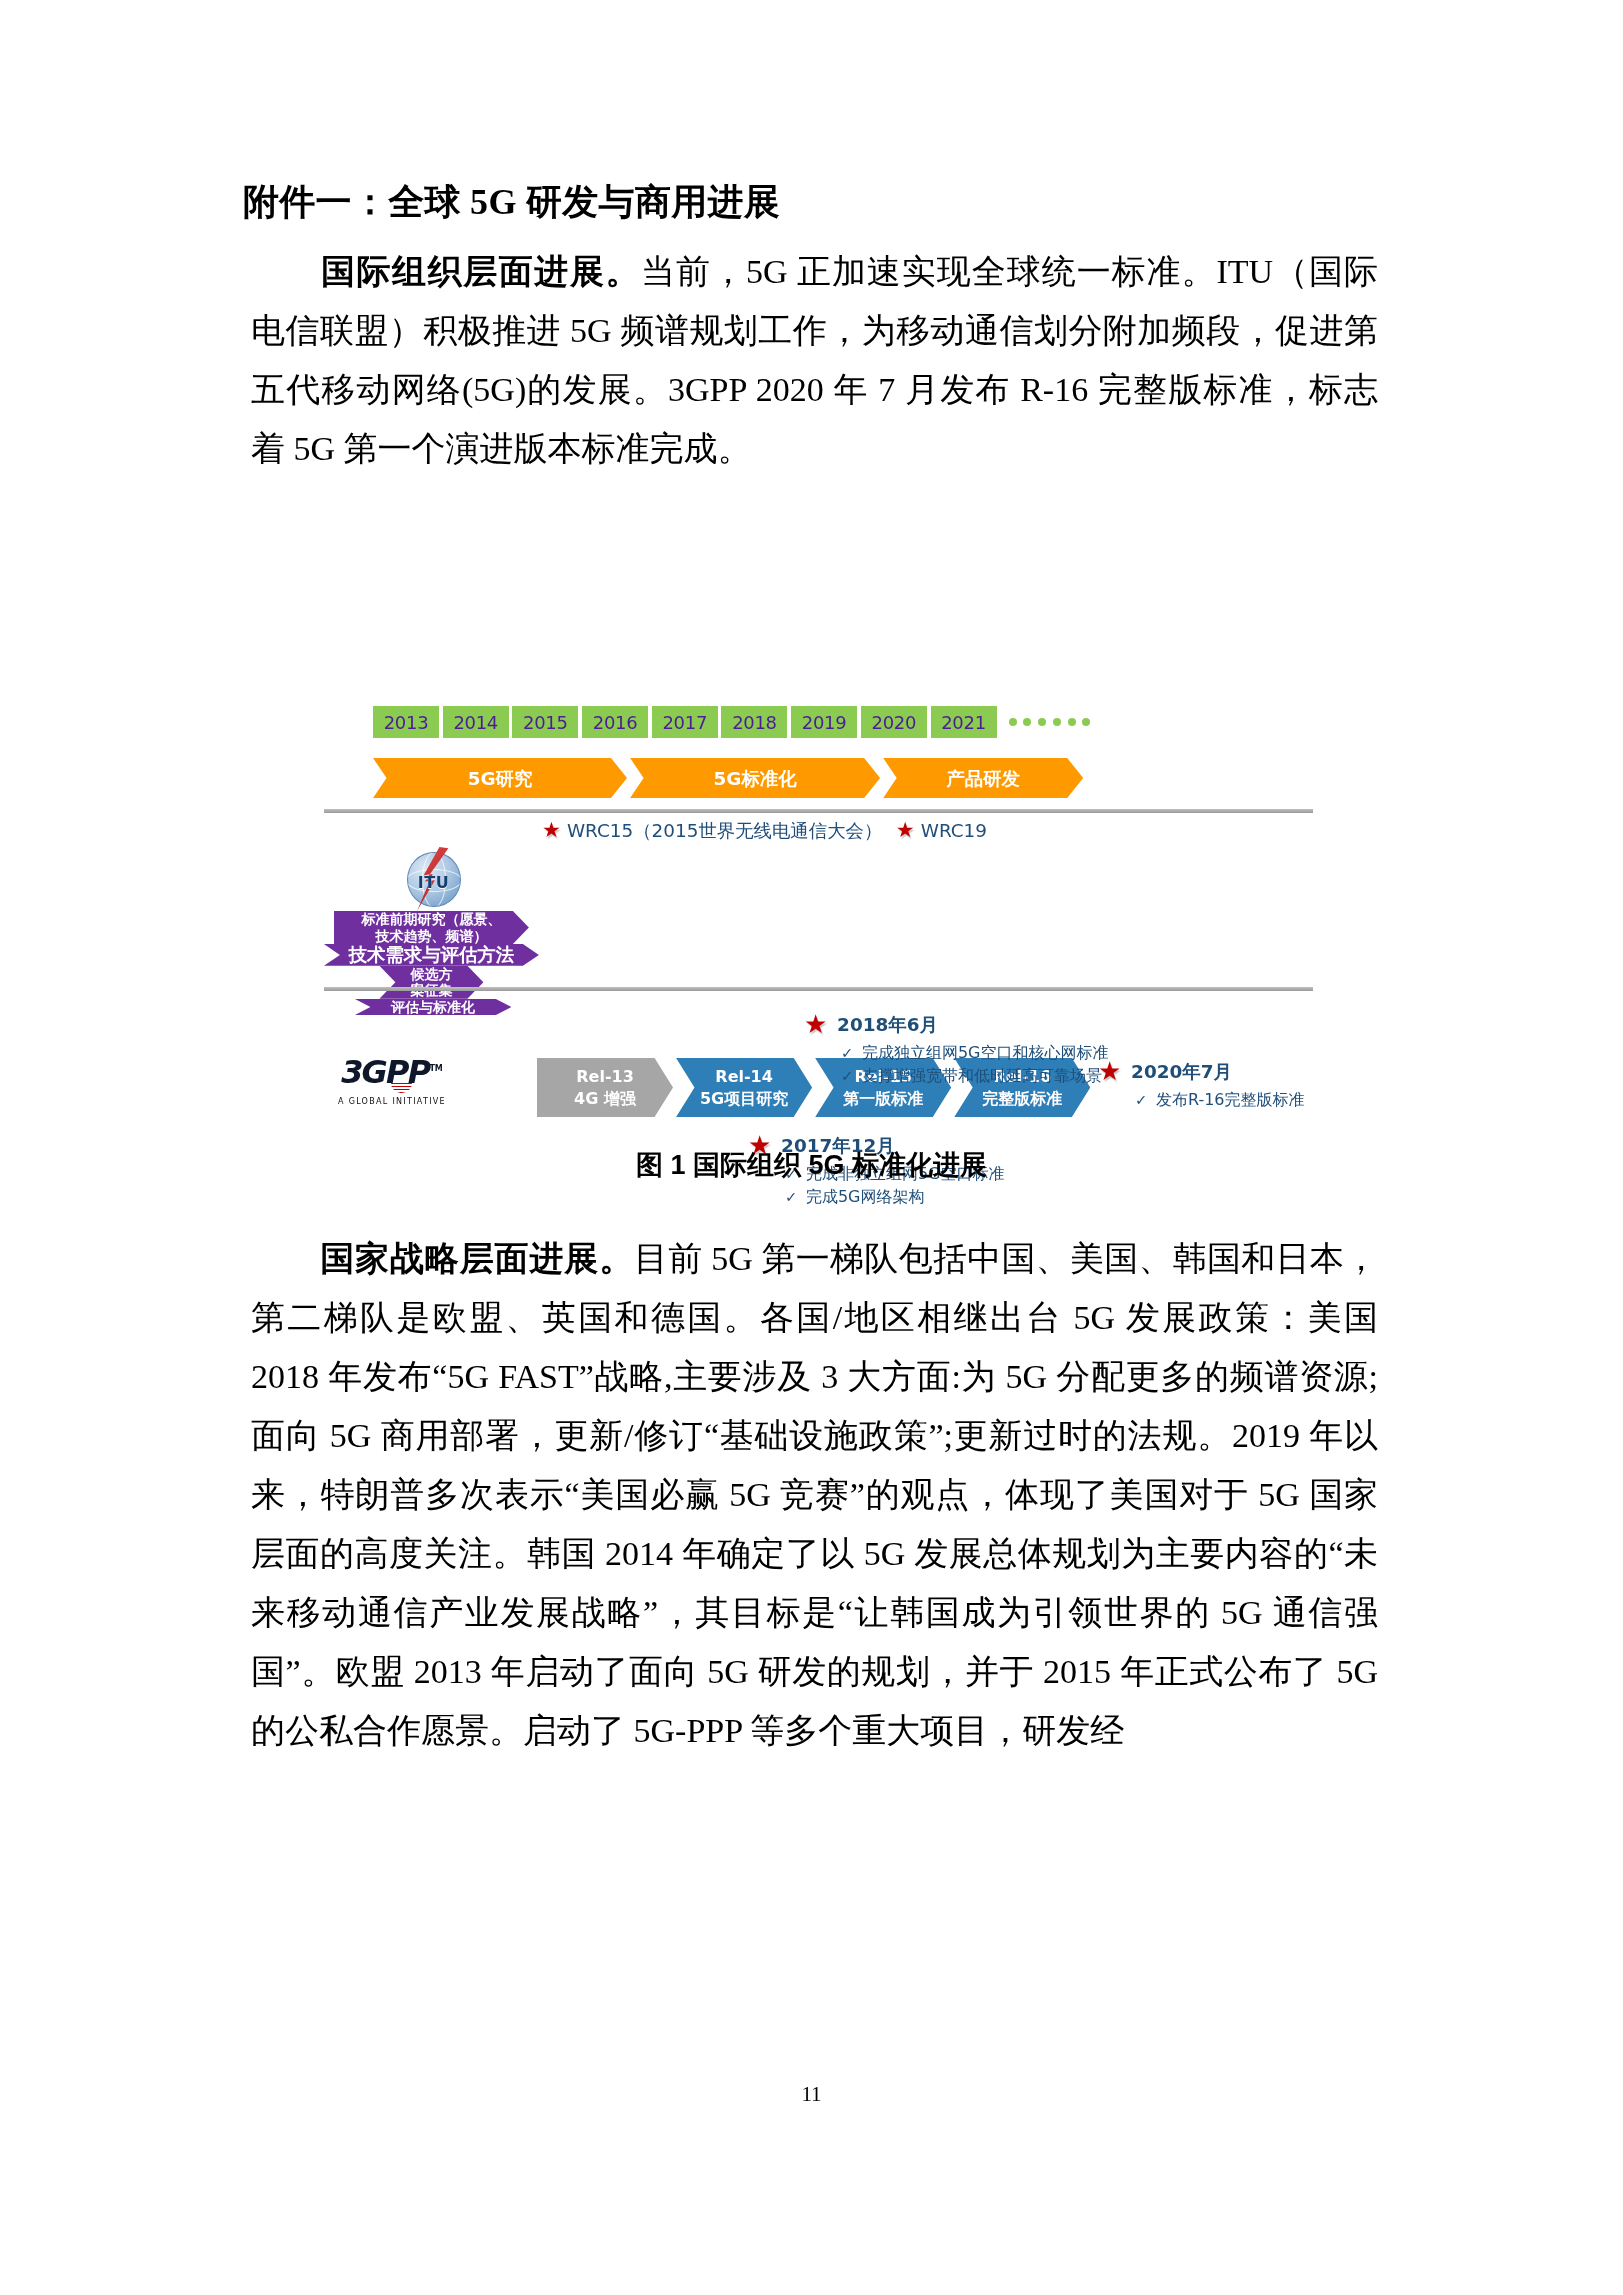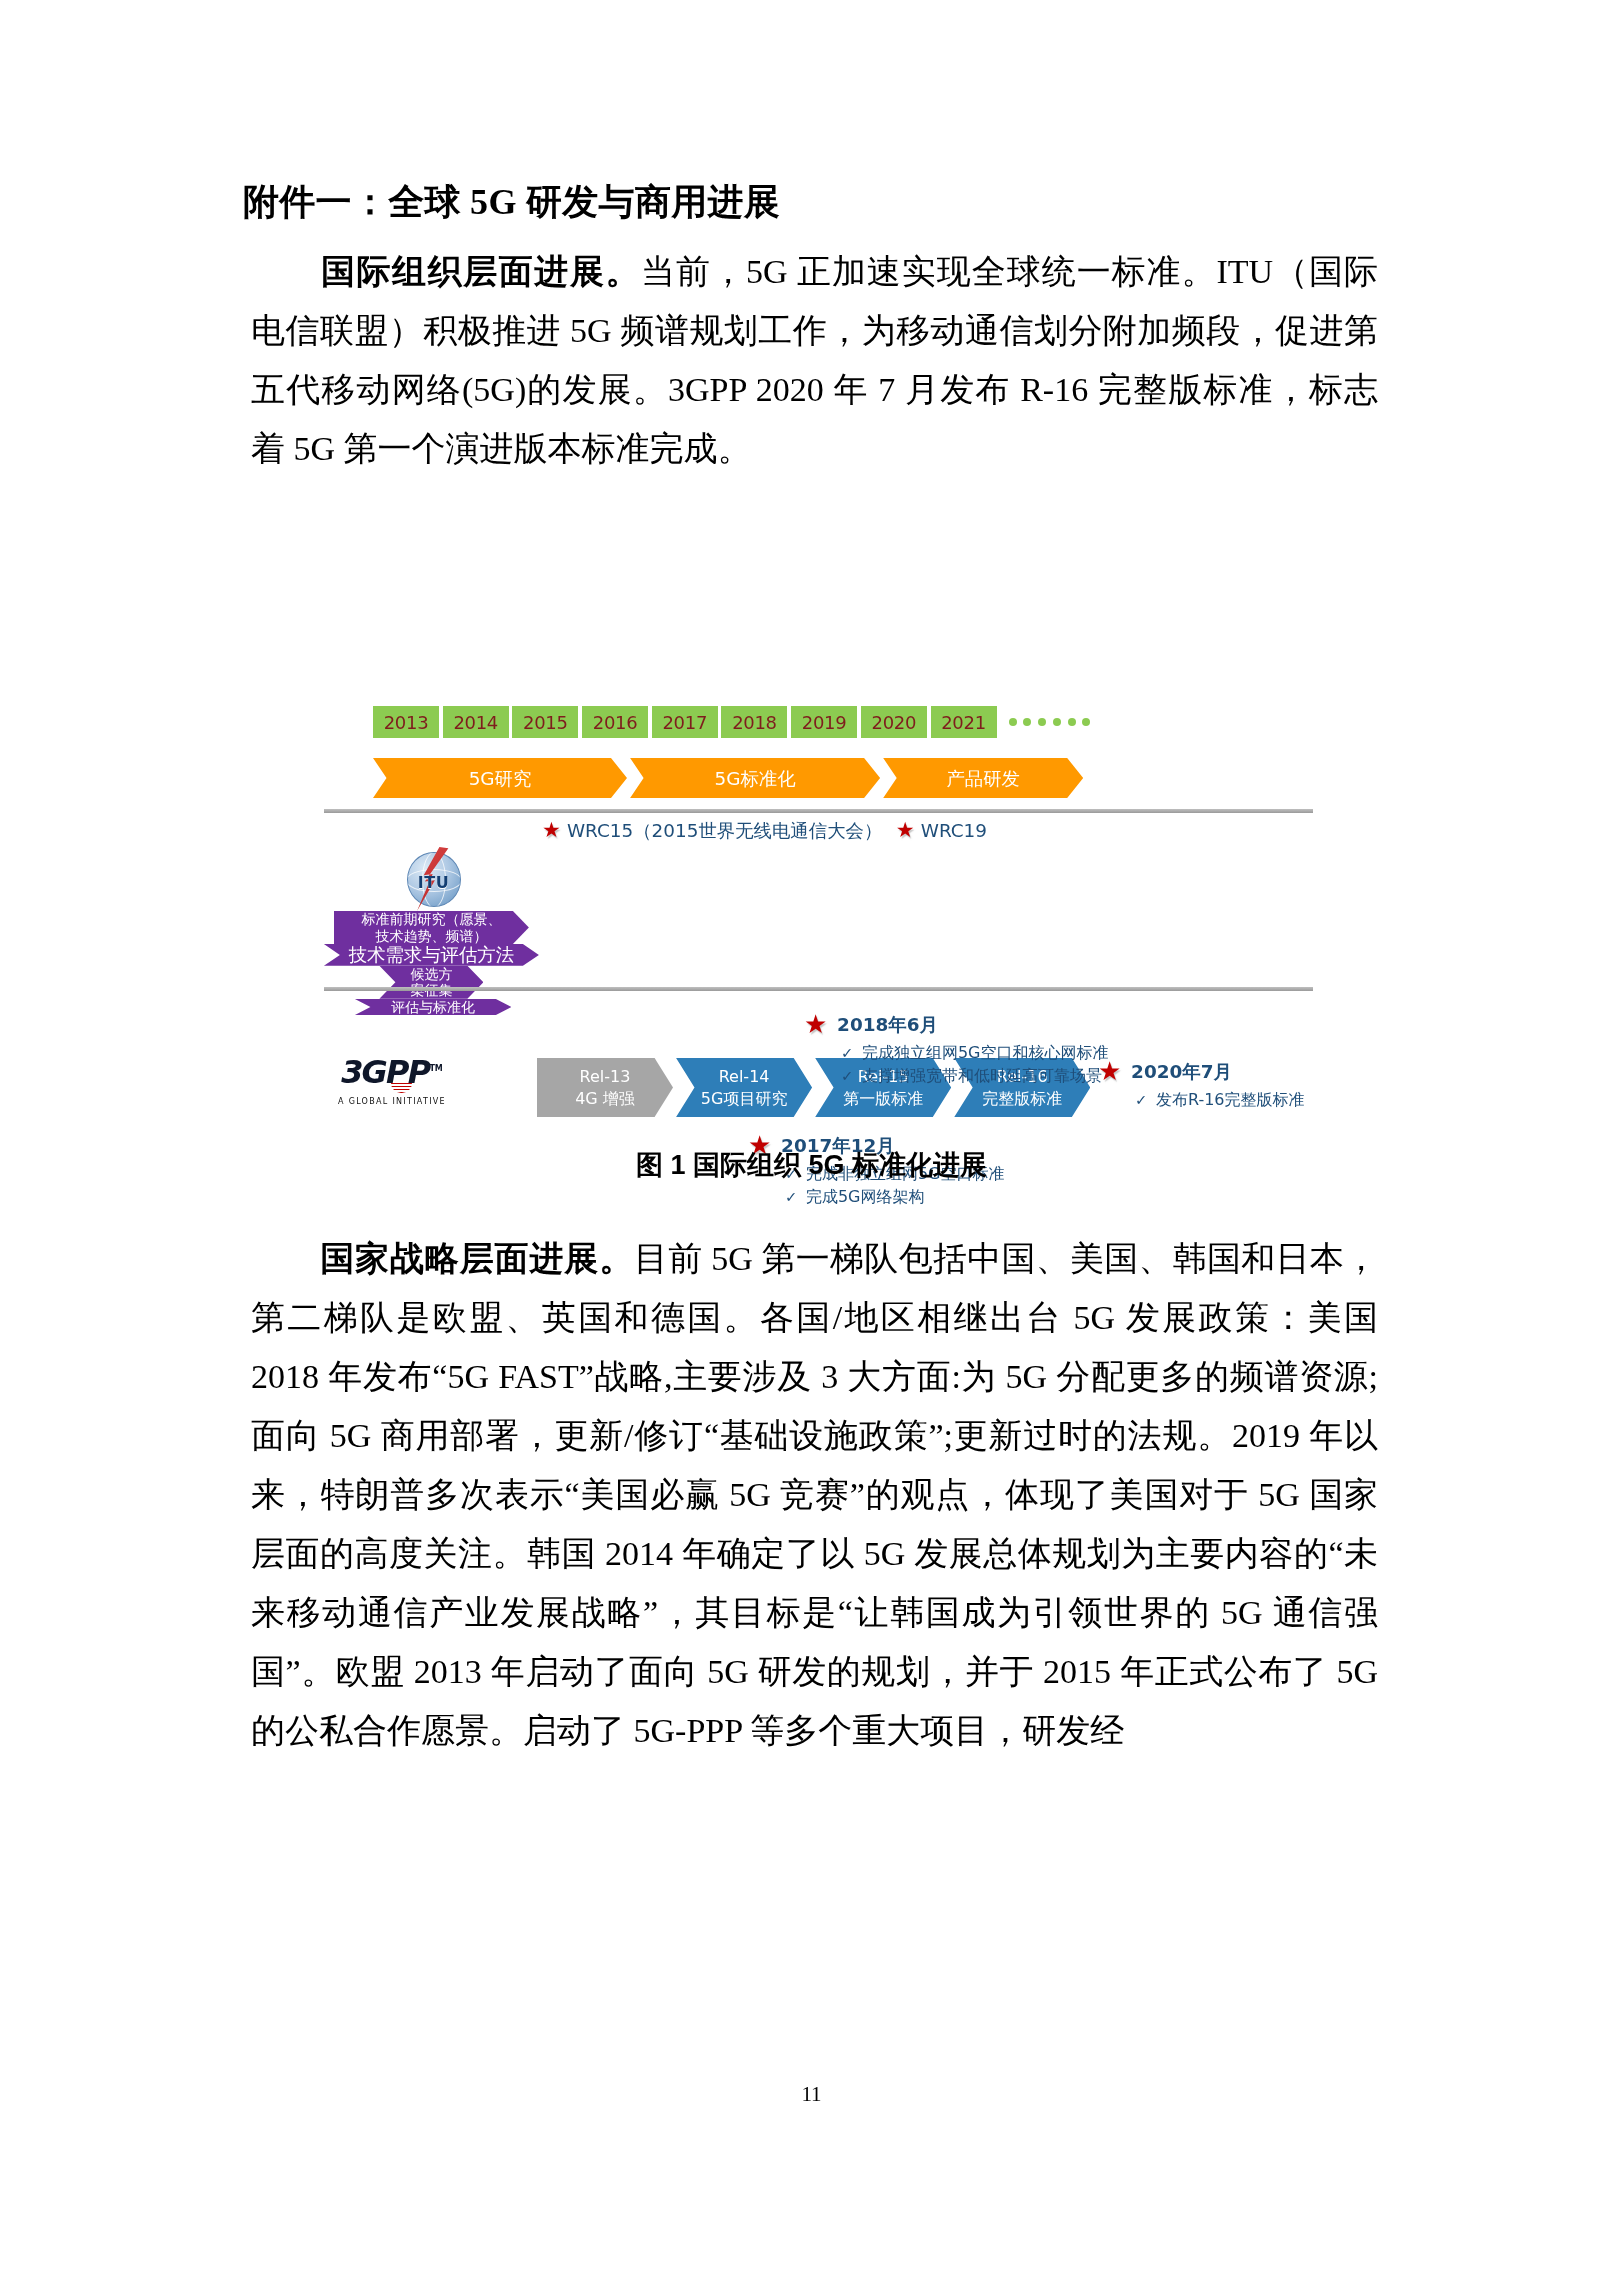"2013" .year-box { color: #7f1d1d -> #4c1d95 }
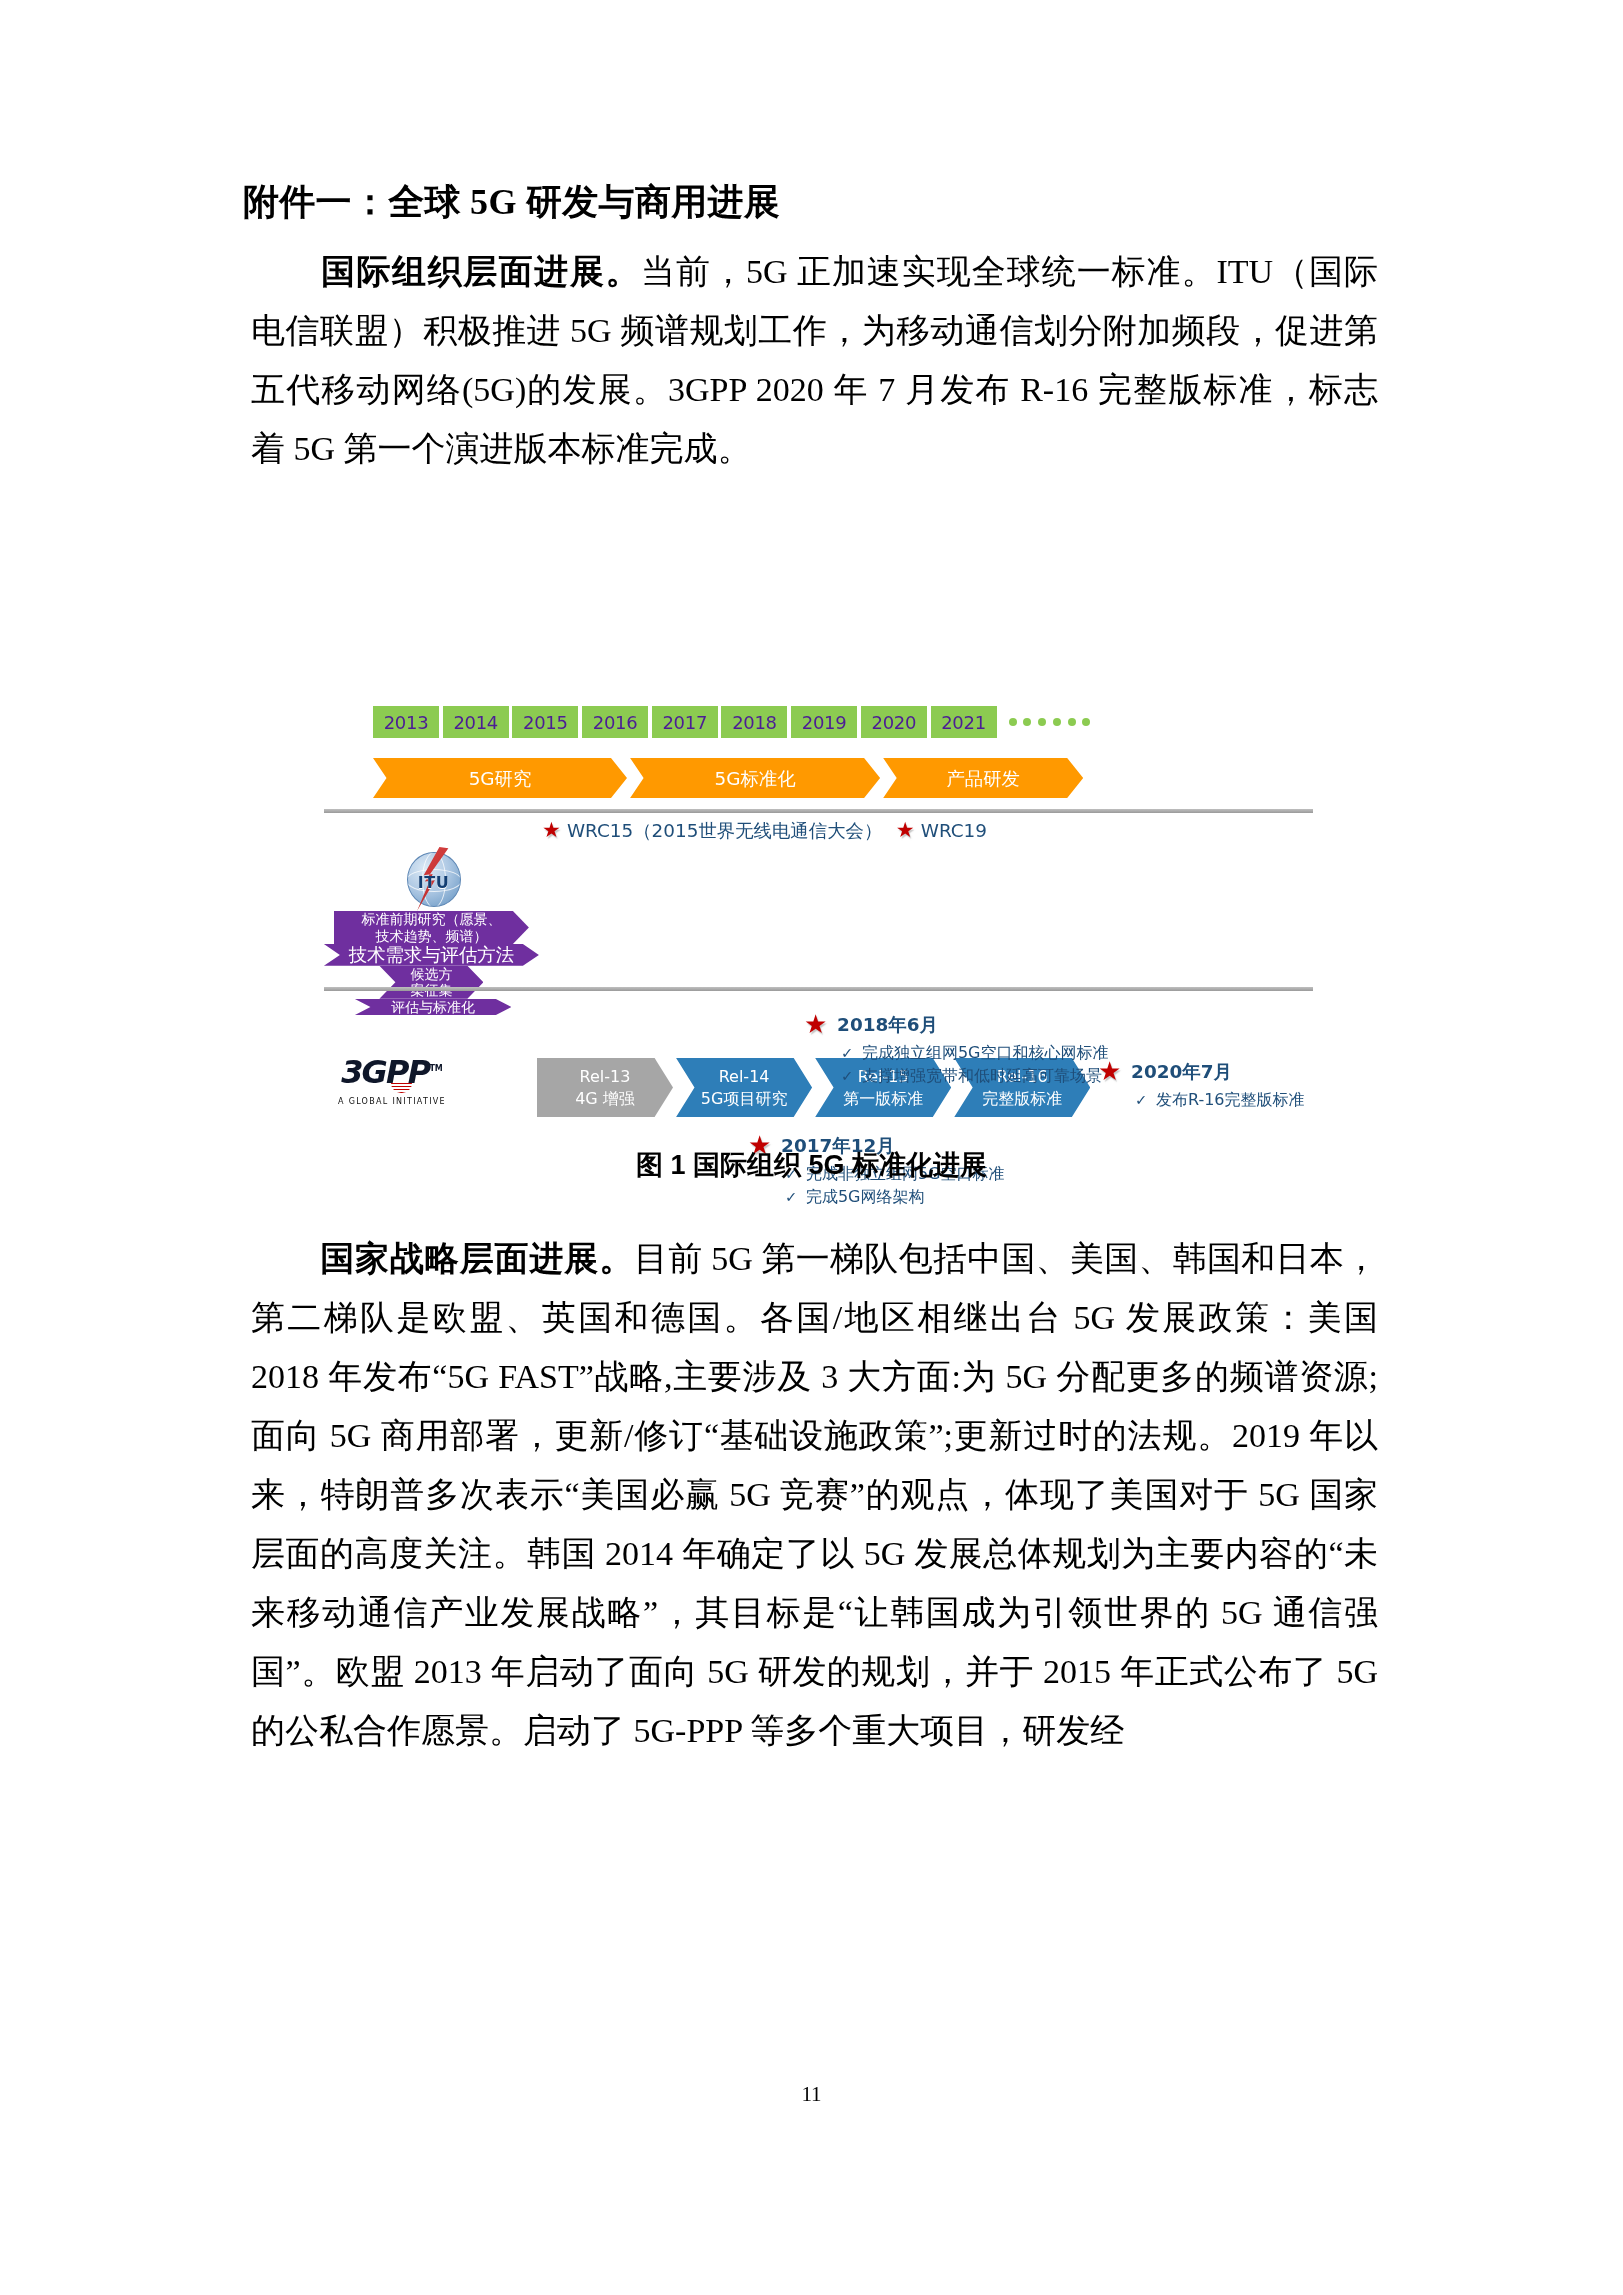"5G研究" .chev { font-weight: 400 -> 700 }
